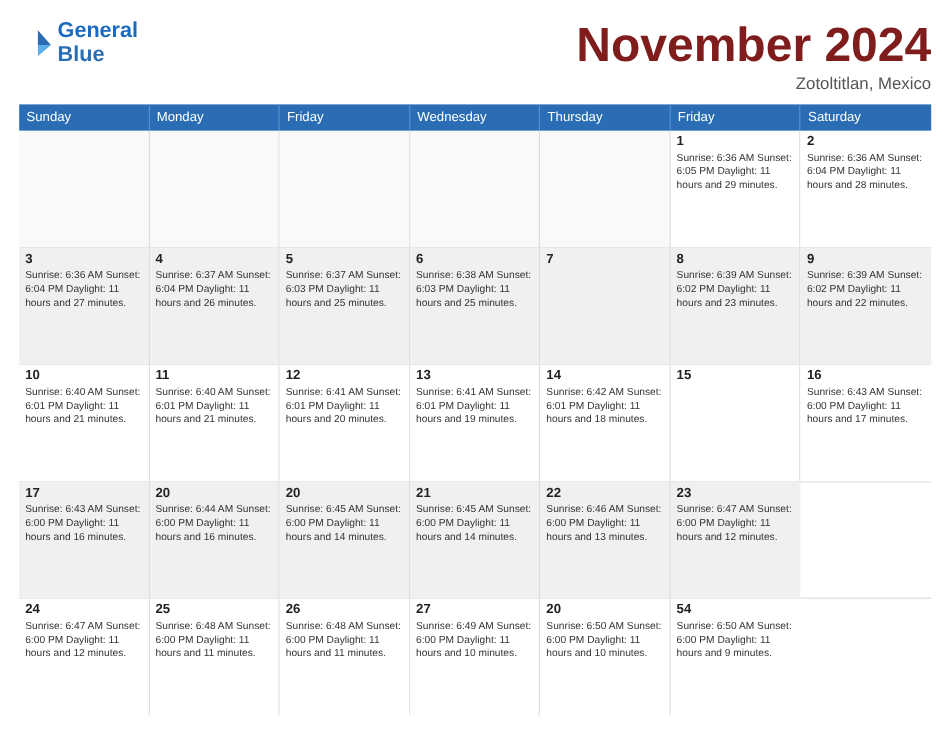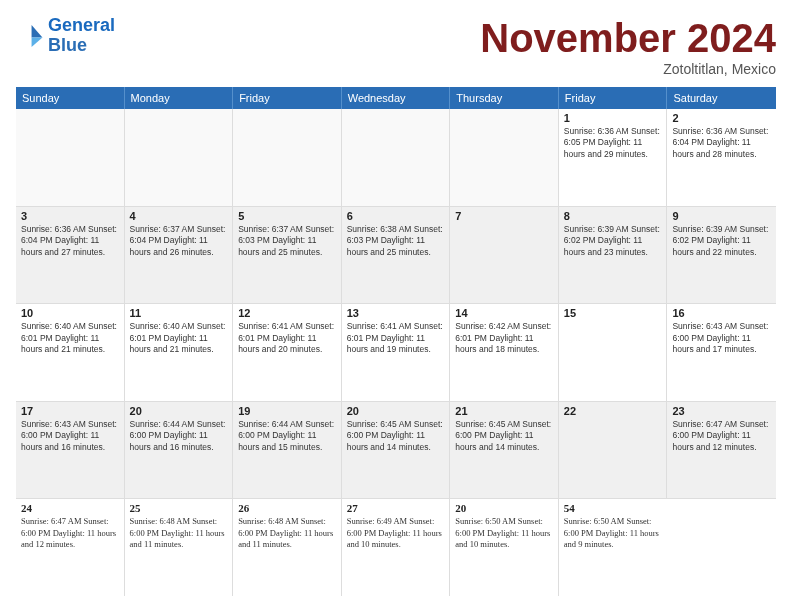"19" div.cal-cell { html: <div> <span>19</span> <div>Sunrise: 6:44 AM Sunset: 6:00 PM Daylight: 11 hours and 15 minutes.</div> </div> -> none }
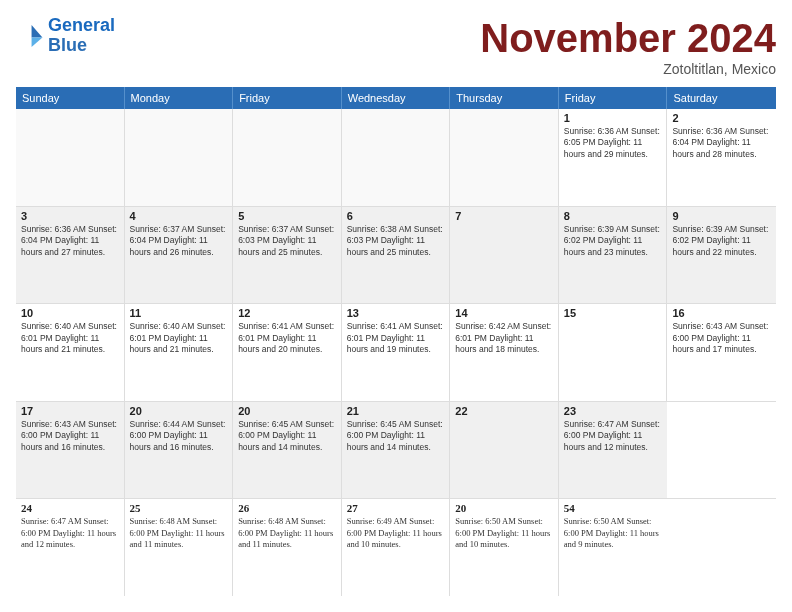"Sunrise: 6:46 AM Sunset: 6:00" div.day-info { html: none -> <div>Sunrise: 6:46 AM Sunset: 6:00 PM Daylight: 11 hours and 13 minutes.</div> }
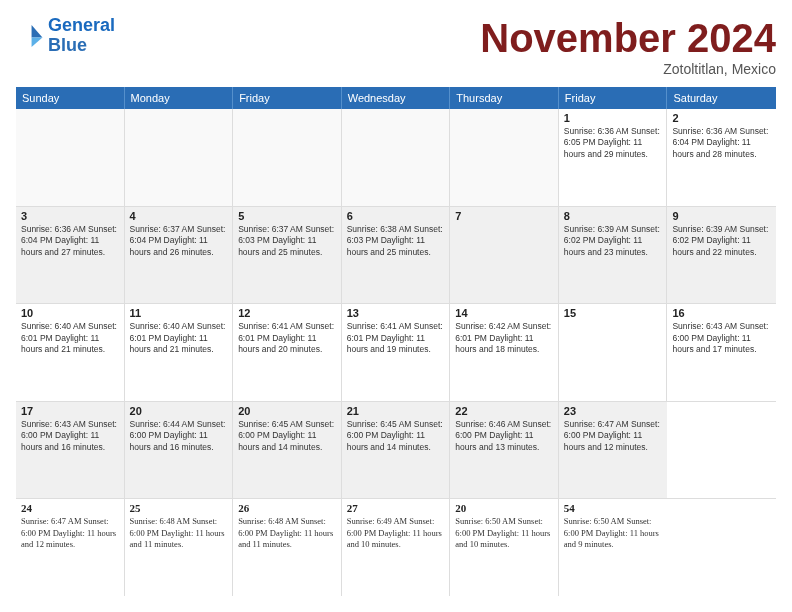"24" .cal-row:last-child { font-family: Liberation Serif, serif -> none }
